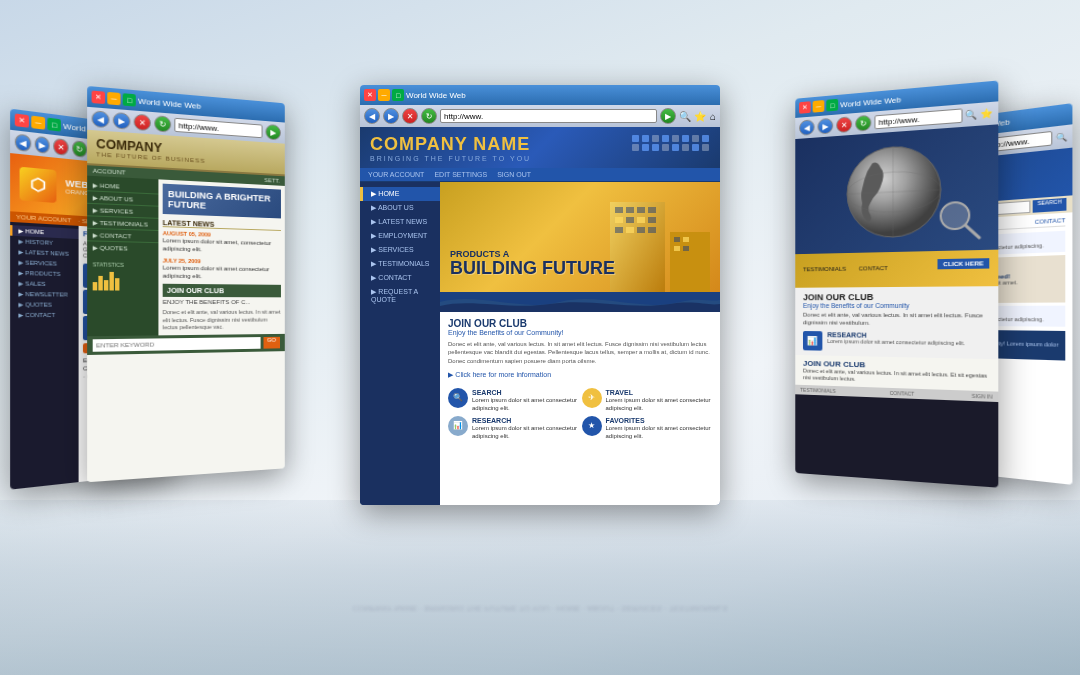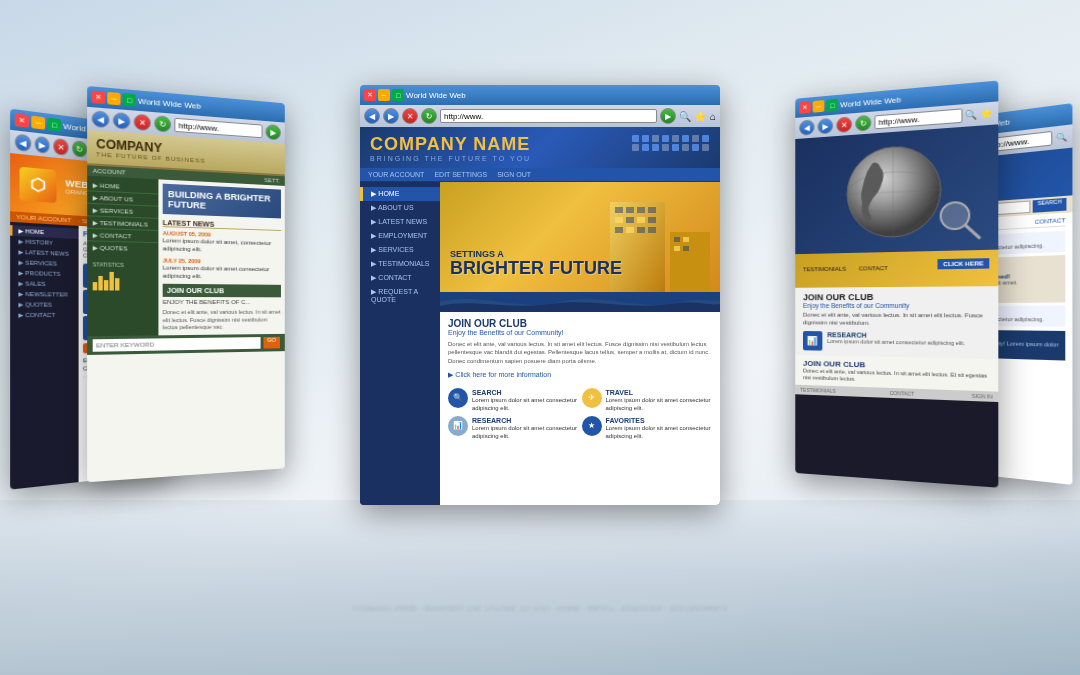"SETTINGS A" div.hero-text-top { text: SETTINGS -> PRODUCTS }
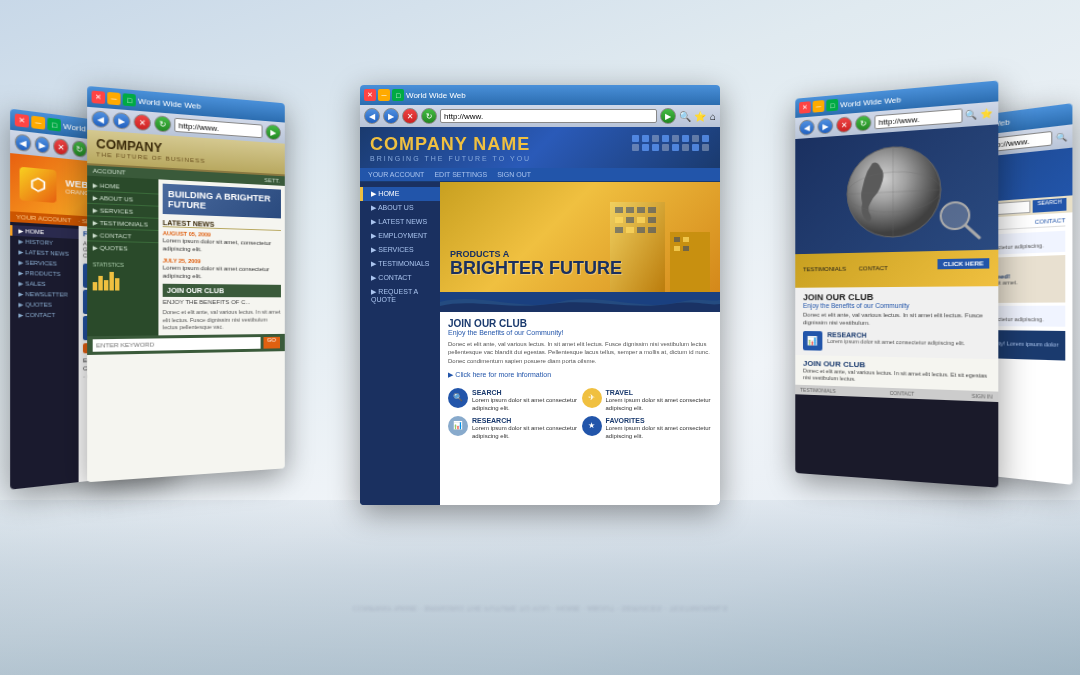"BRIGHTER FUTURE" div.hero-text-main { text: BRIGHTER -> BUILDING }
